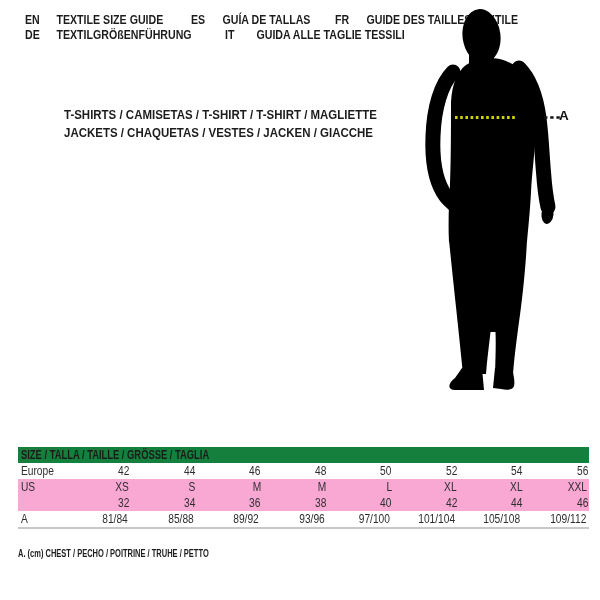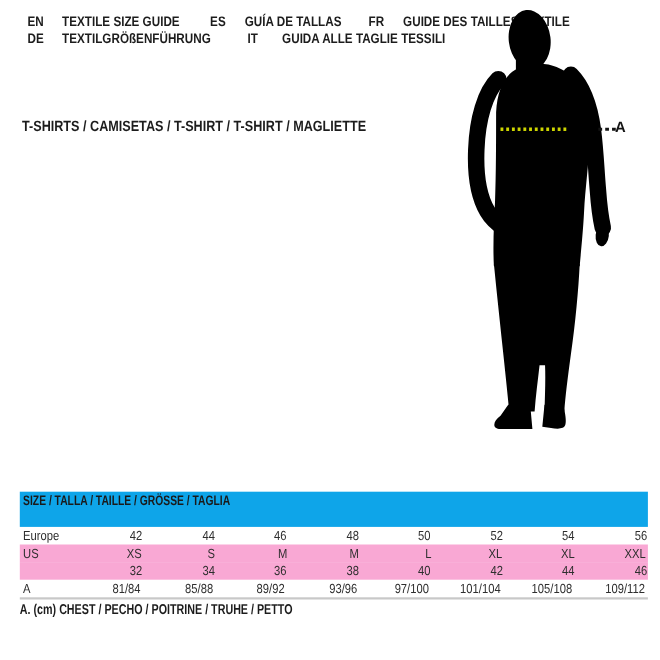"T-SHIRTS / CAMISETAS / T-SHIRT" .garment-line { margin-left: none -> 44px }
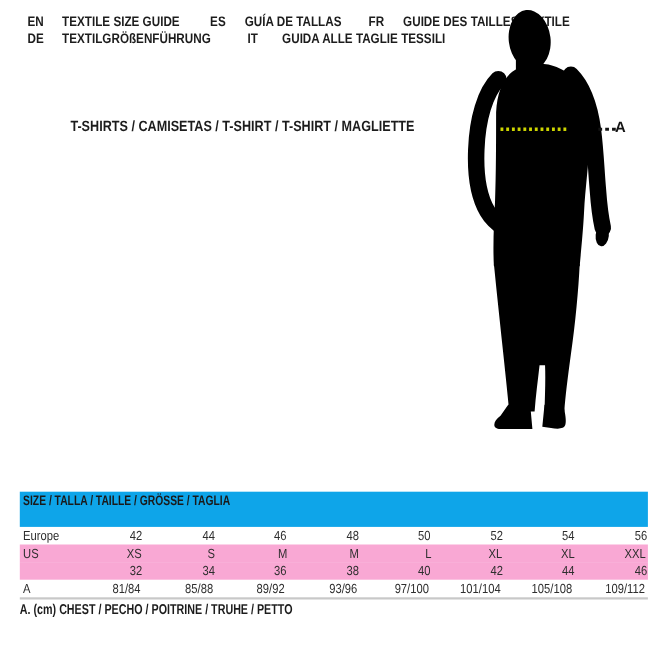"JACKETS / CHAQUETAS / VESTES" div.garment-line { html: none -> <div><span>JACKETS / CHAQUETAS / VESTES / JACKEN / GIACCHE</span></div> }
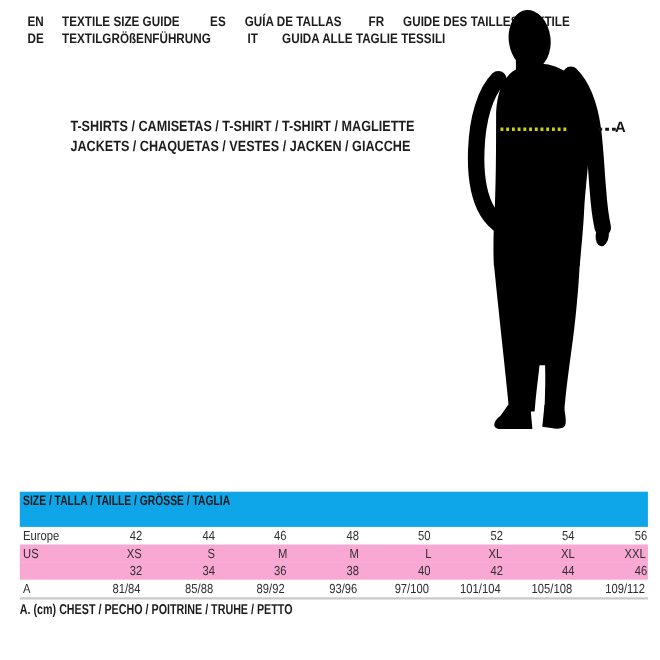"SIZE / TALLA / TAILLE" .thead { background: #0ea5e9 -> #15803d; height: 32px -> 16px }
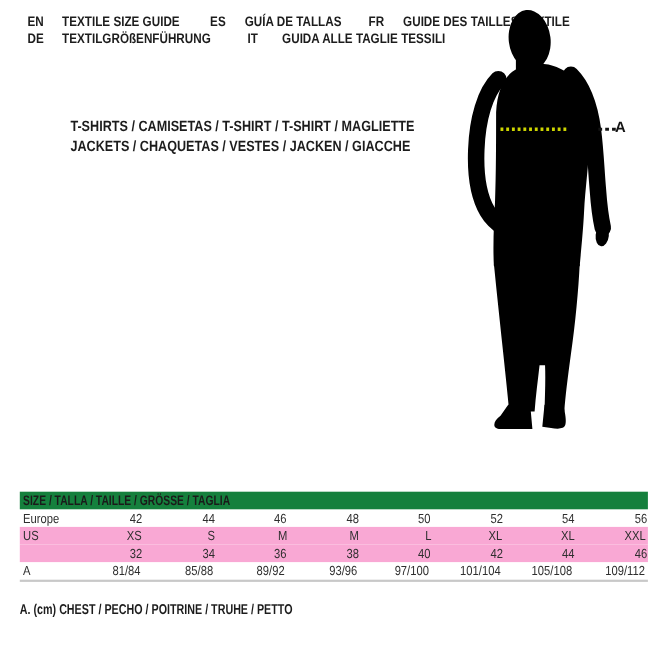"A. (cm) CHEST / PECHO" .footnote { font-size: 13px -> 10px }
